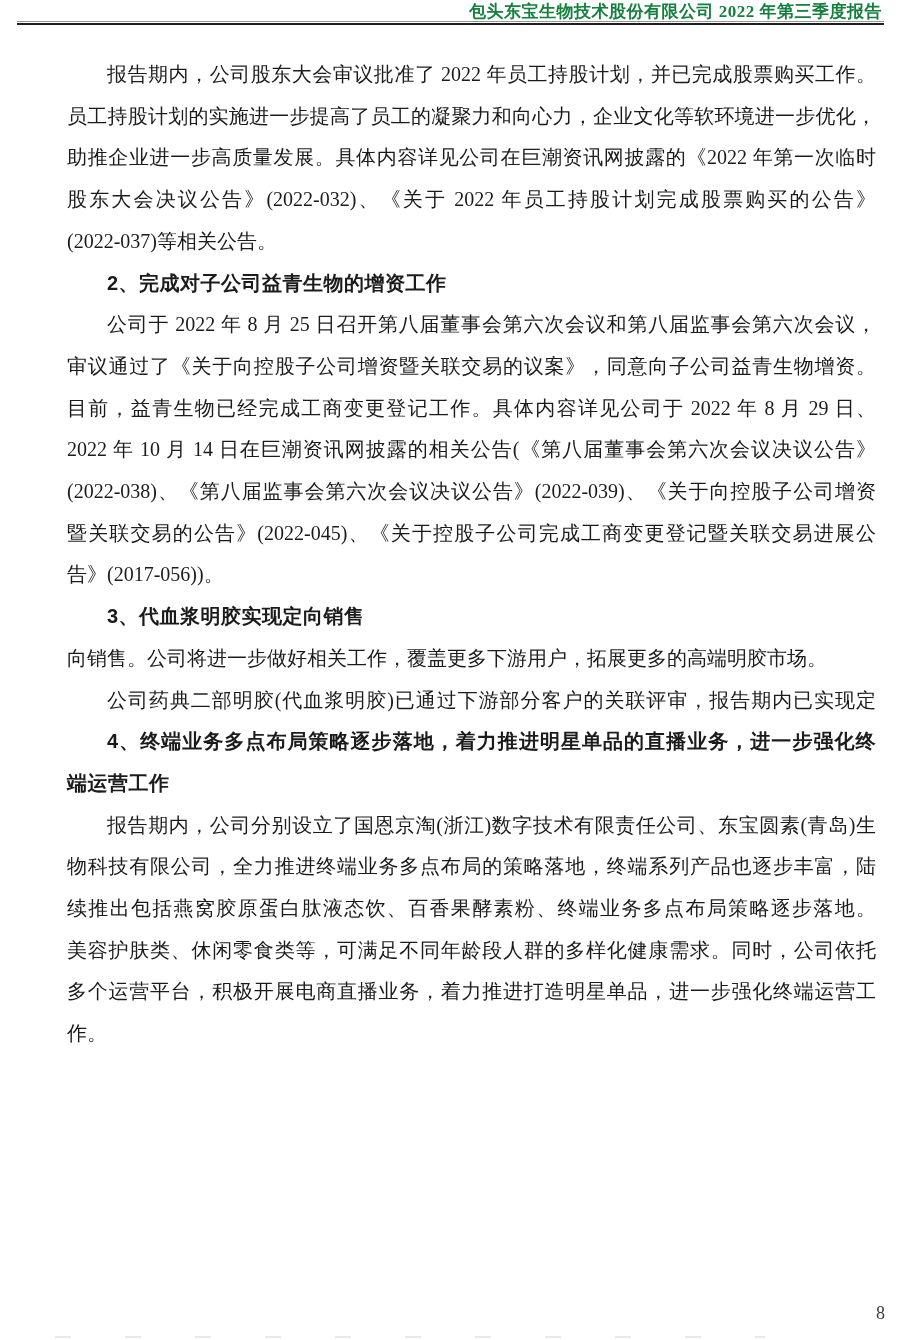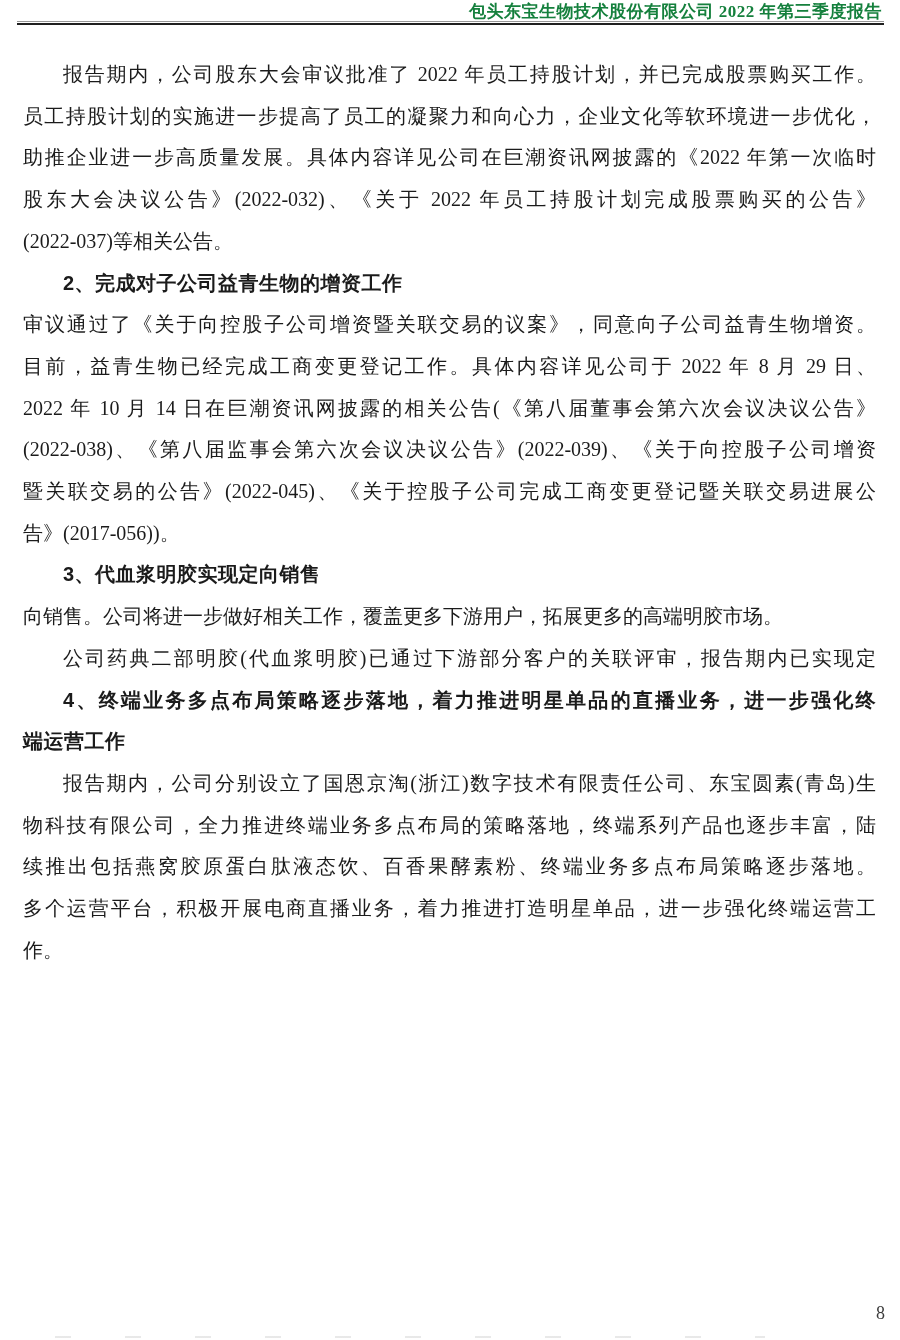"报告期内，公司股东大会审议批准了 2022" .line { margin-left: none -> 44px }
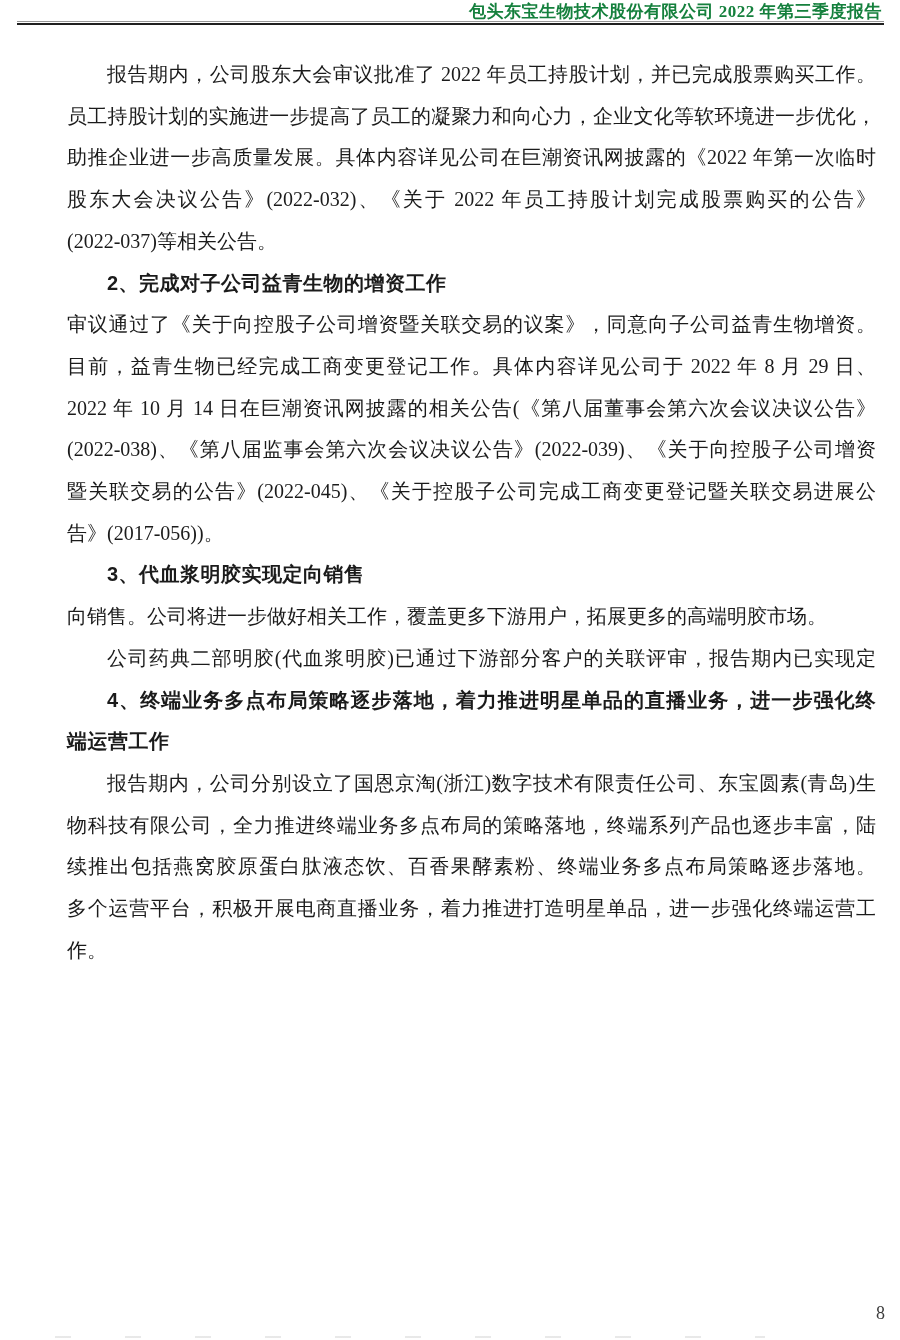"公司于 2022 年 8 月" div.line { html: none -> <div>公司于 2022 年 8 月 25 日召开第八届董事会第六次会议和第八届监事会第六次会议，</div> }
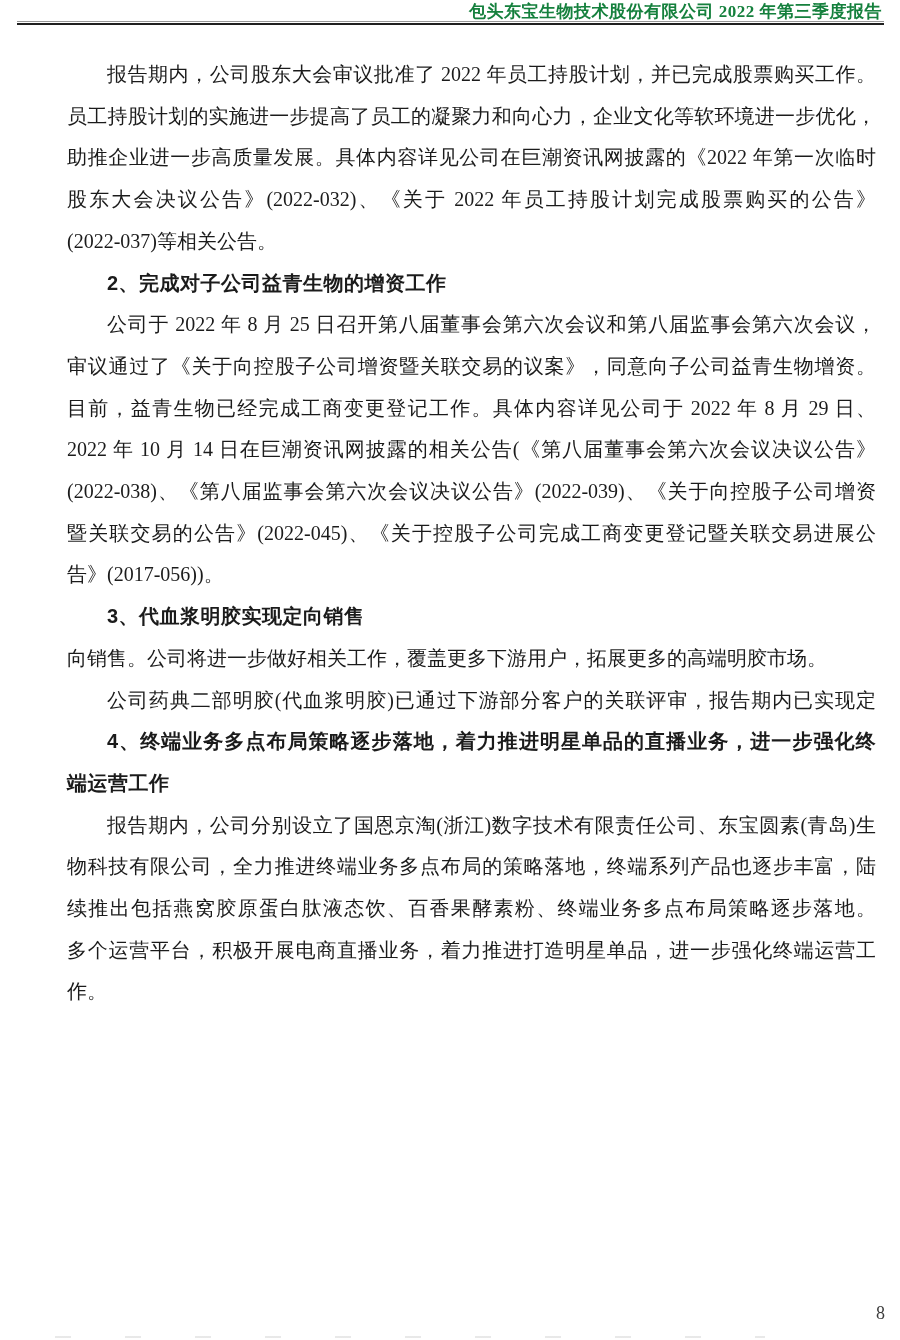"美容护肤类、休闲零食类等，可满足不同年龄段人群的多样化健康需求。同时，公司依托" div.line { html: none -> <div>美容护肤类、休闲零食类等，可满足不同年龄段人群的多样化健康需求。同时，公司依托</div> }
